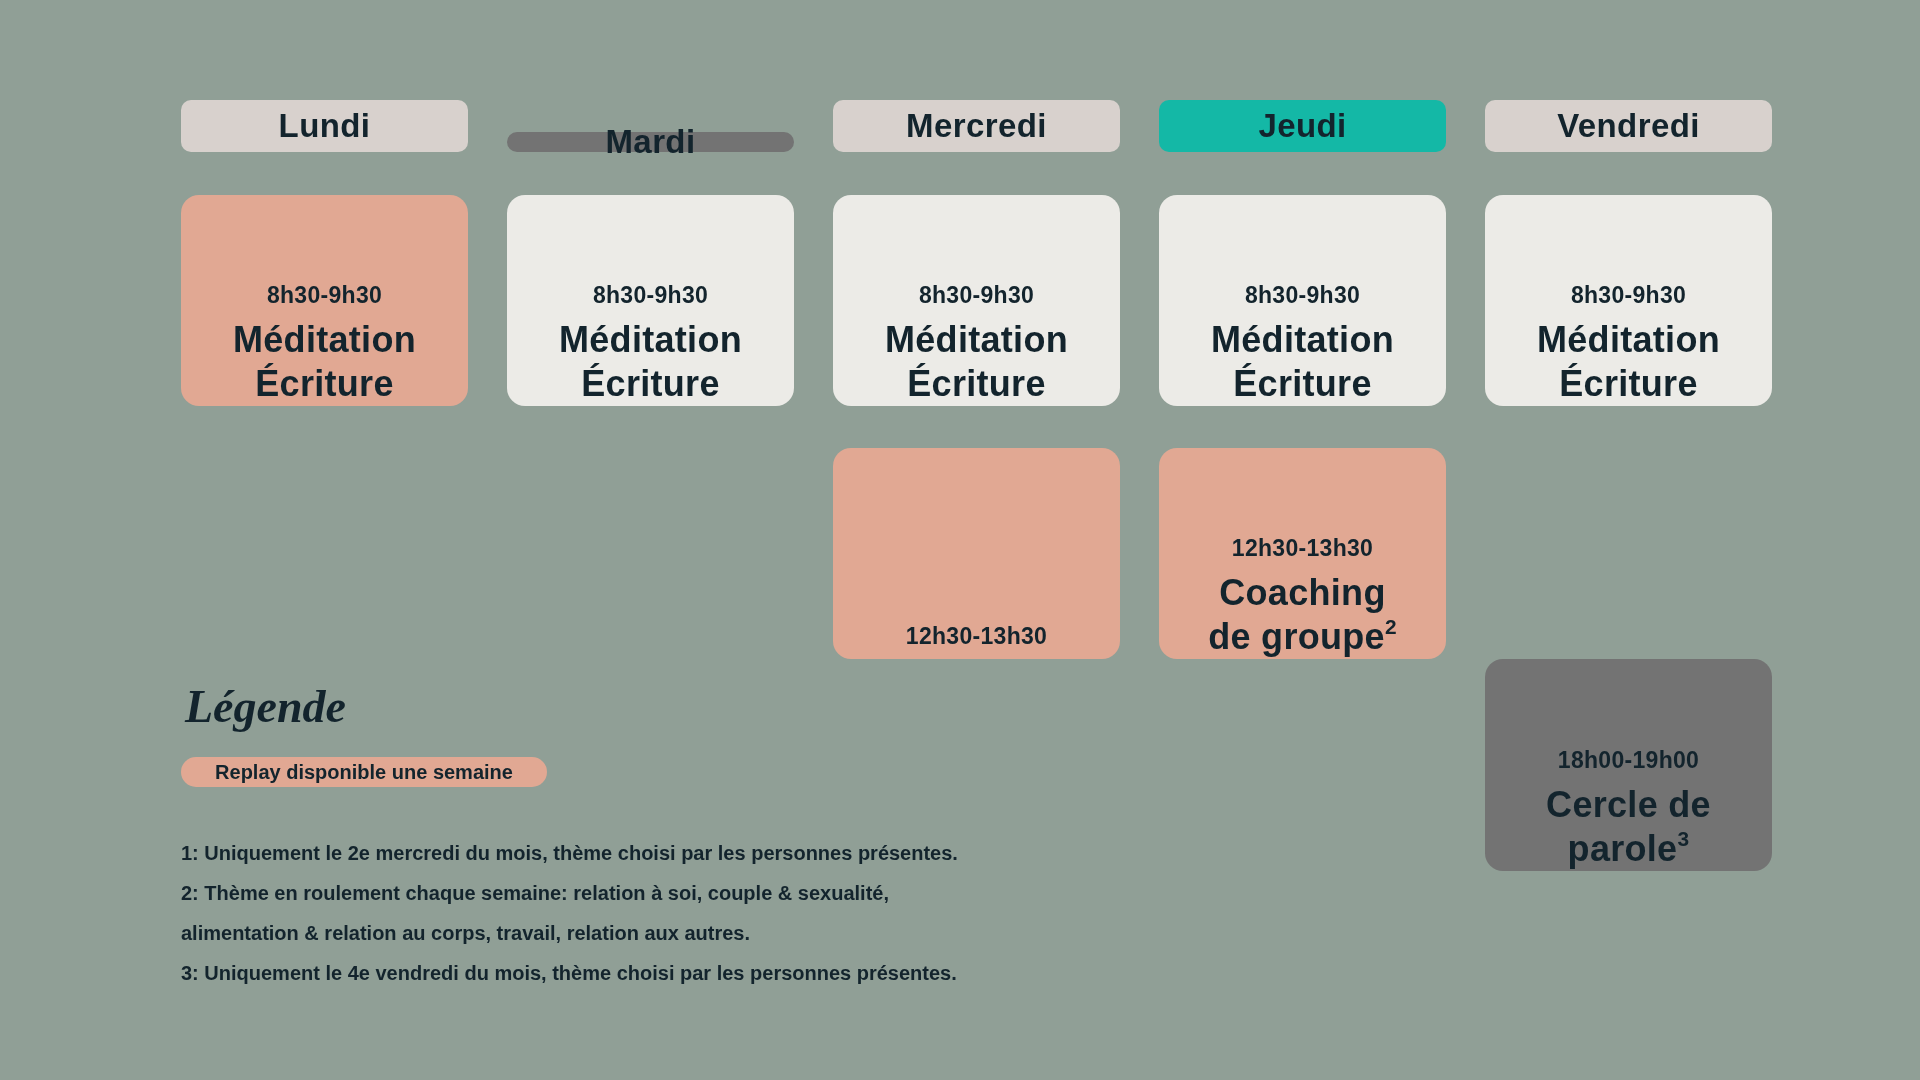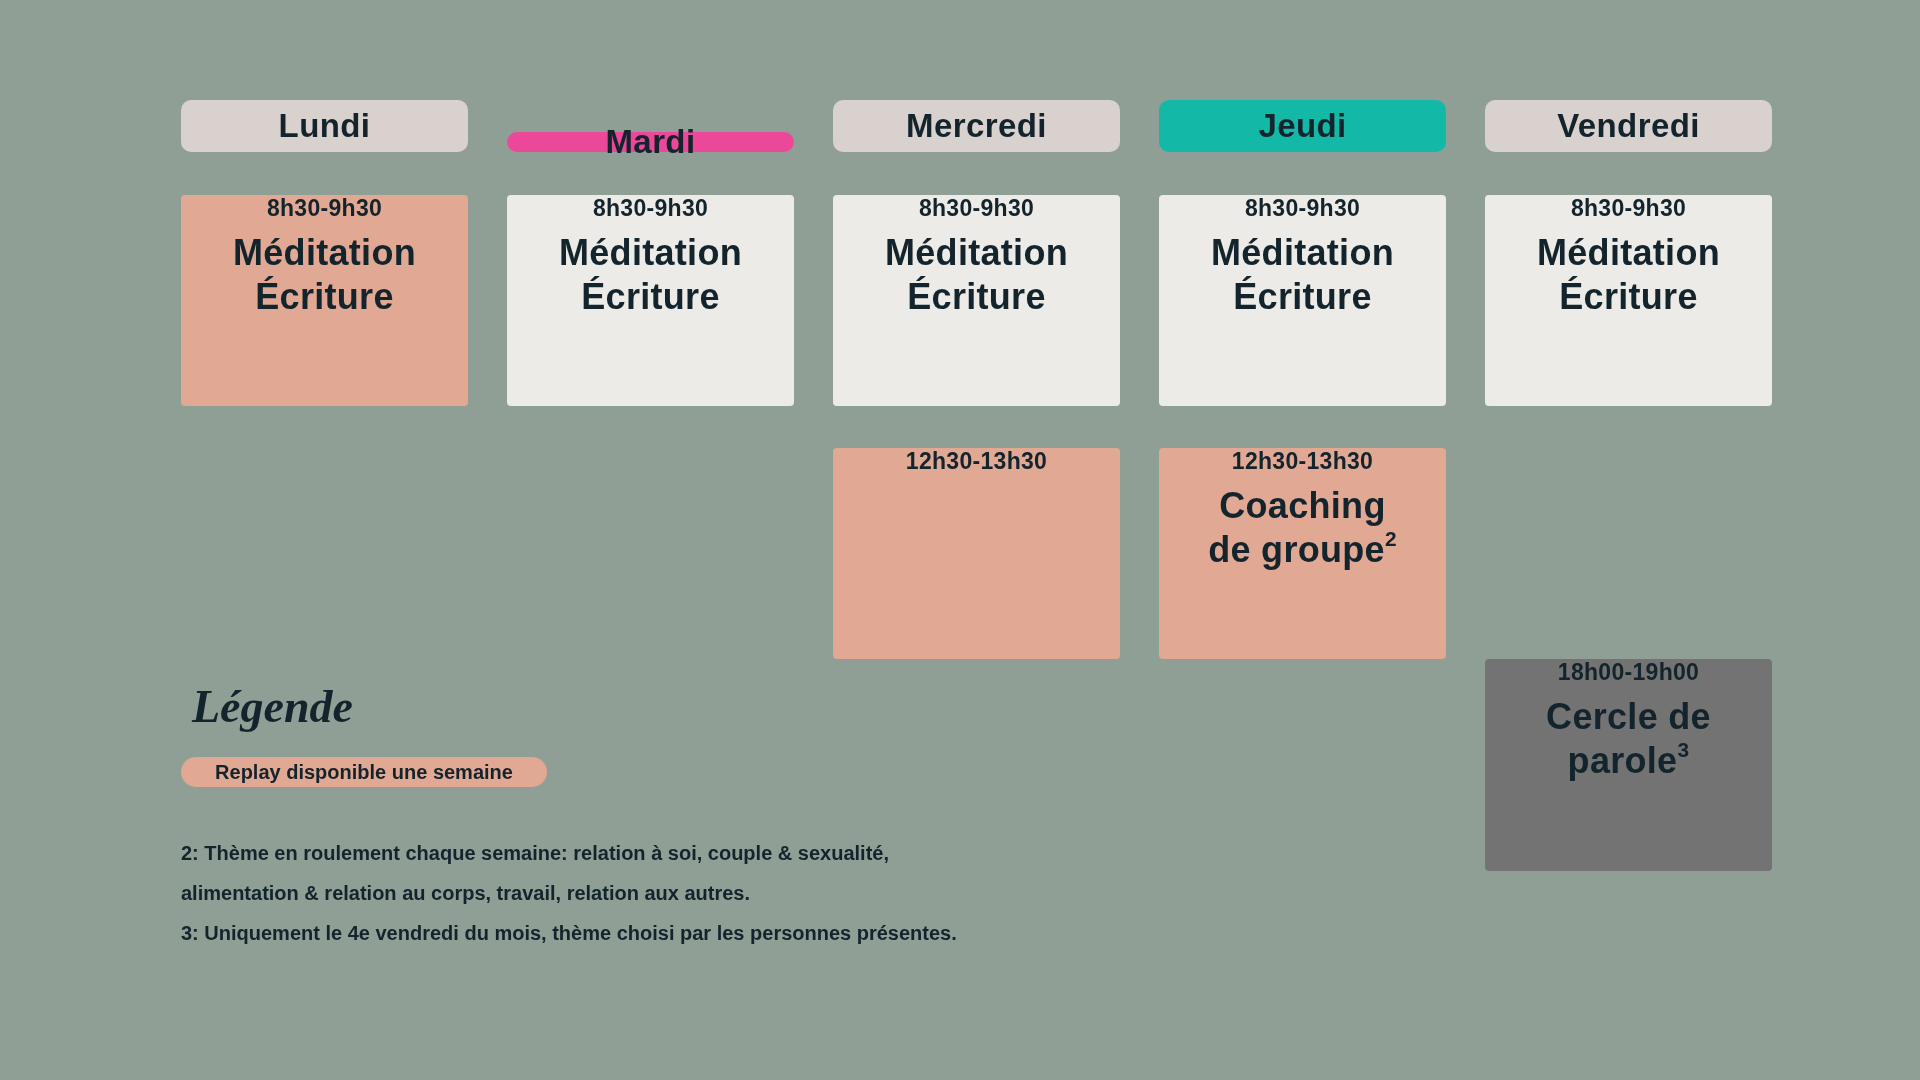"Mardi" div.day-header { background: #ec4899 -> #737373 }
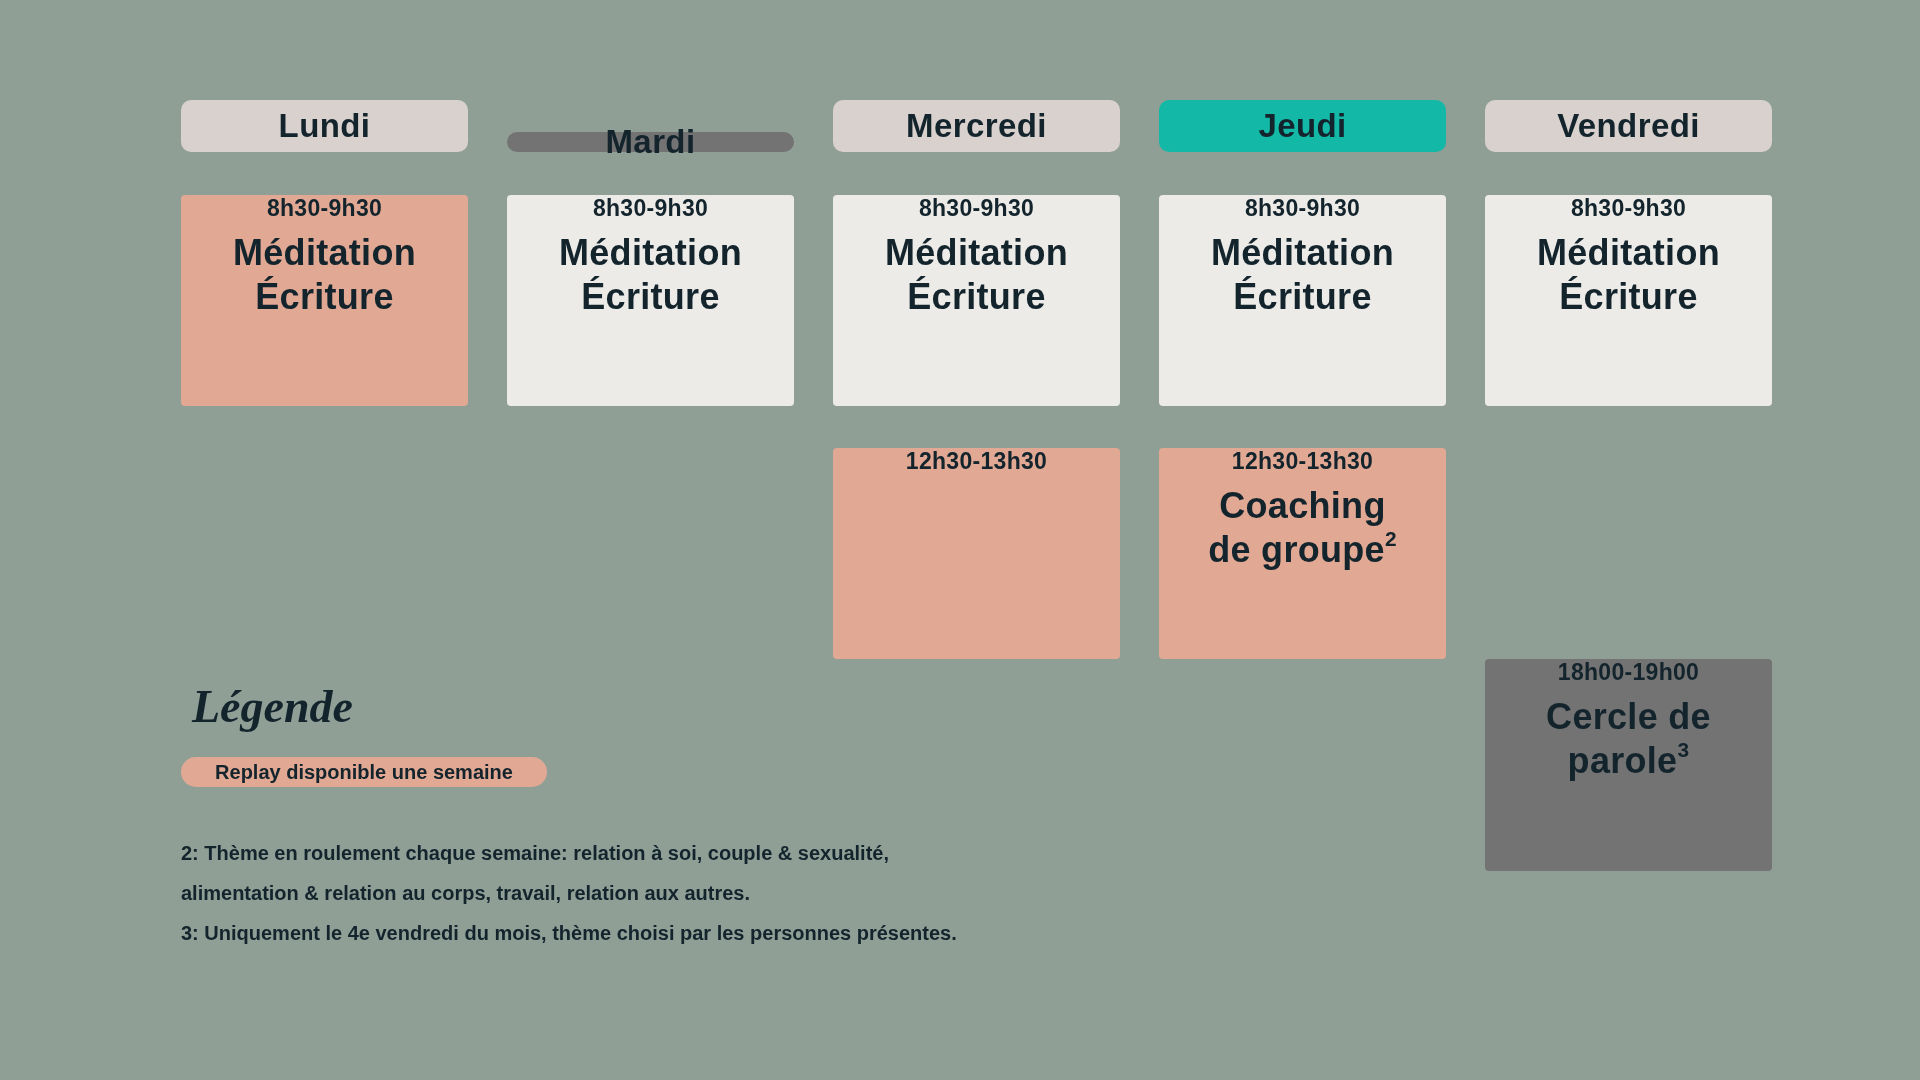"8h30-9h30" .card { border-radius: 4px -> 18px; justify-content: flex-start -> flex-end }
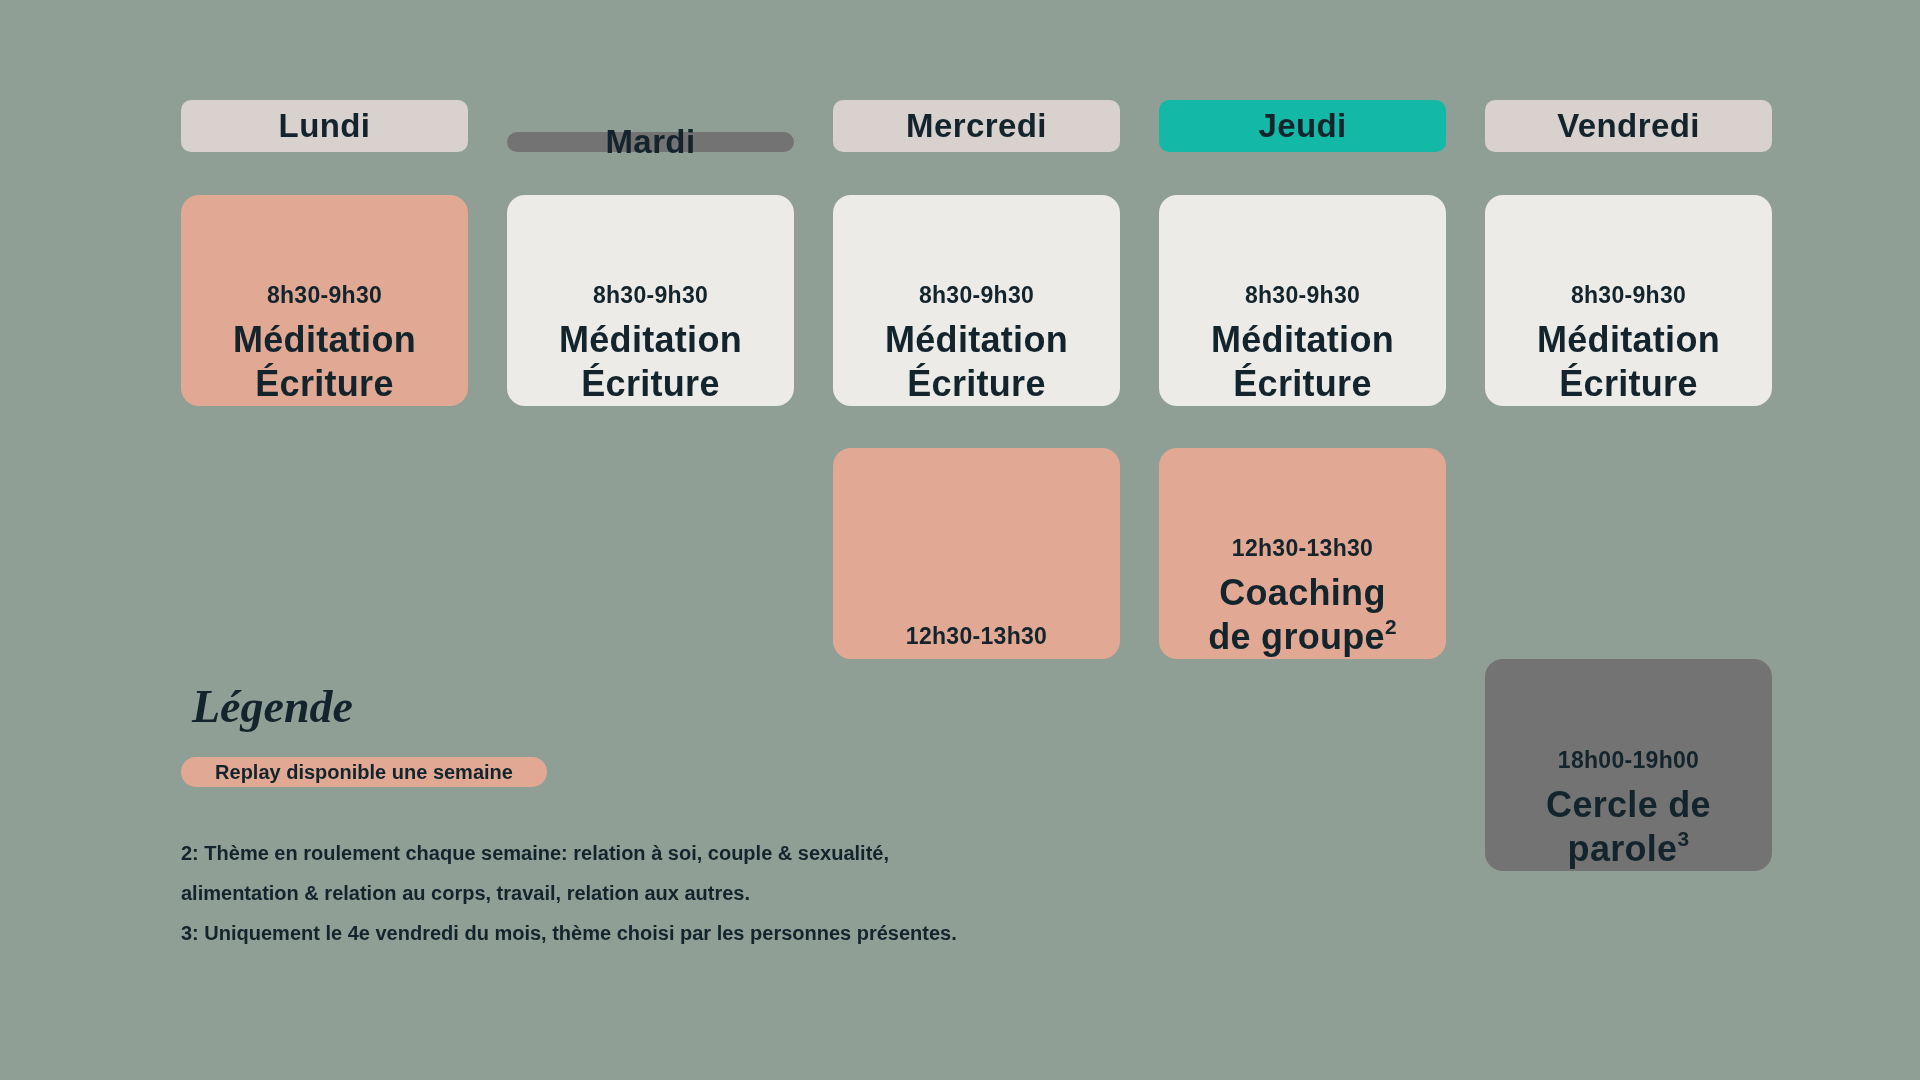"Légende" .legend-title { margin: 0 0 11px 11px -> 0 0 11px 4px }
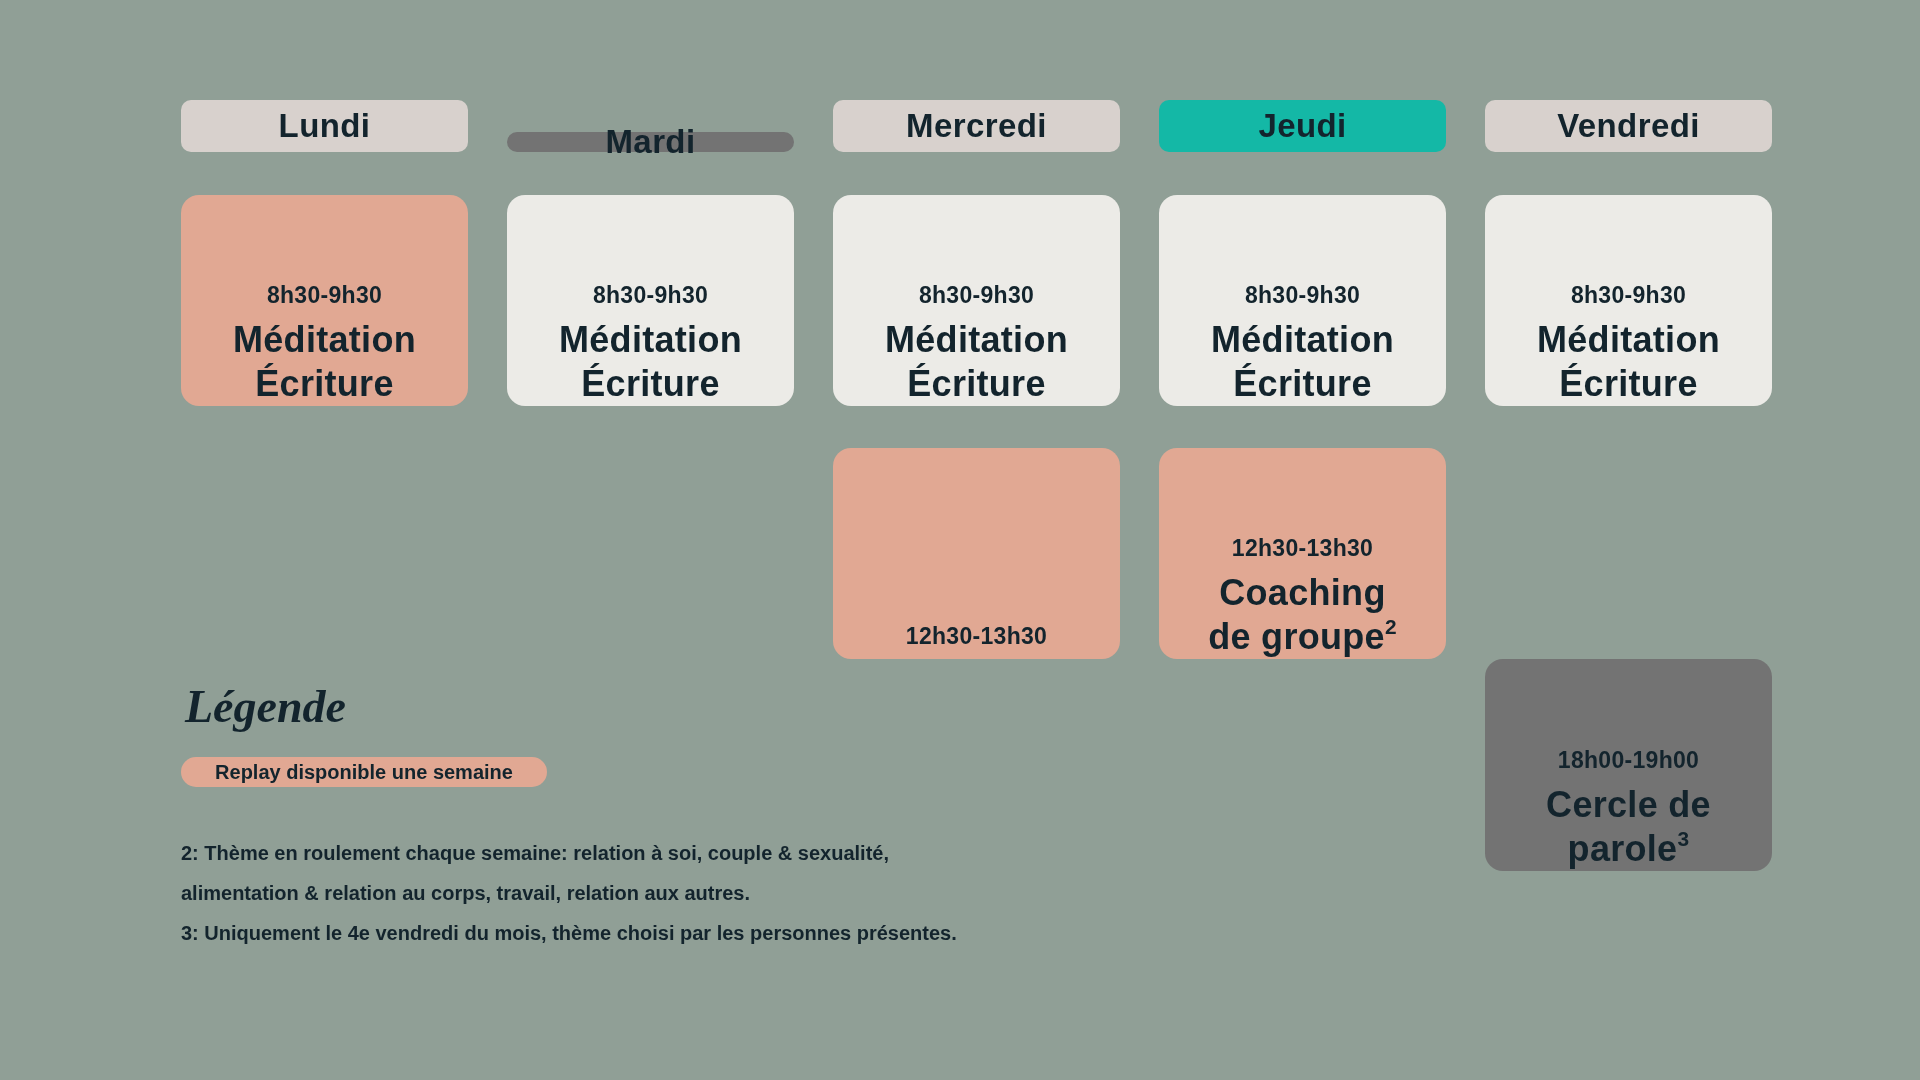"1: Uniquement le 2e mercredi" div.footnote-line { html: none -> <div>1: Uniquement le 2e mercredi du mois, thème choisi par les personnes présentes.</div> }
